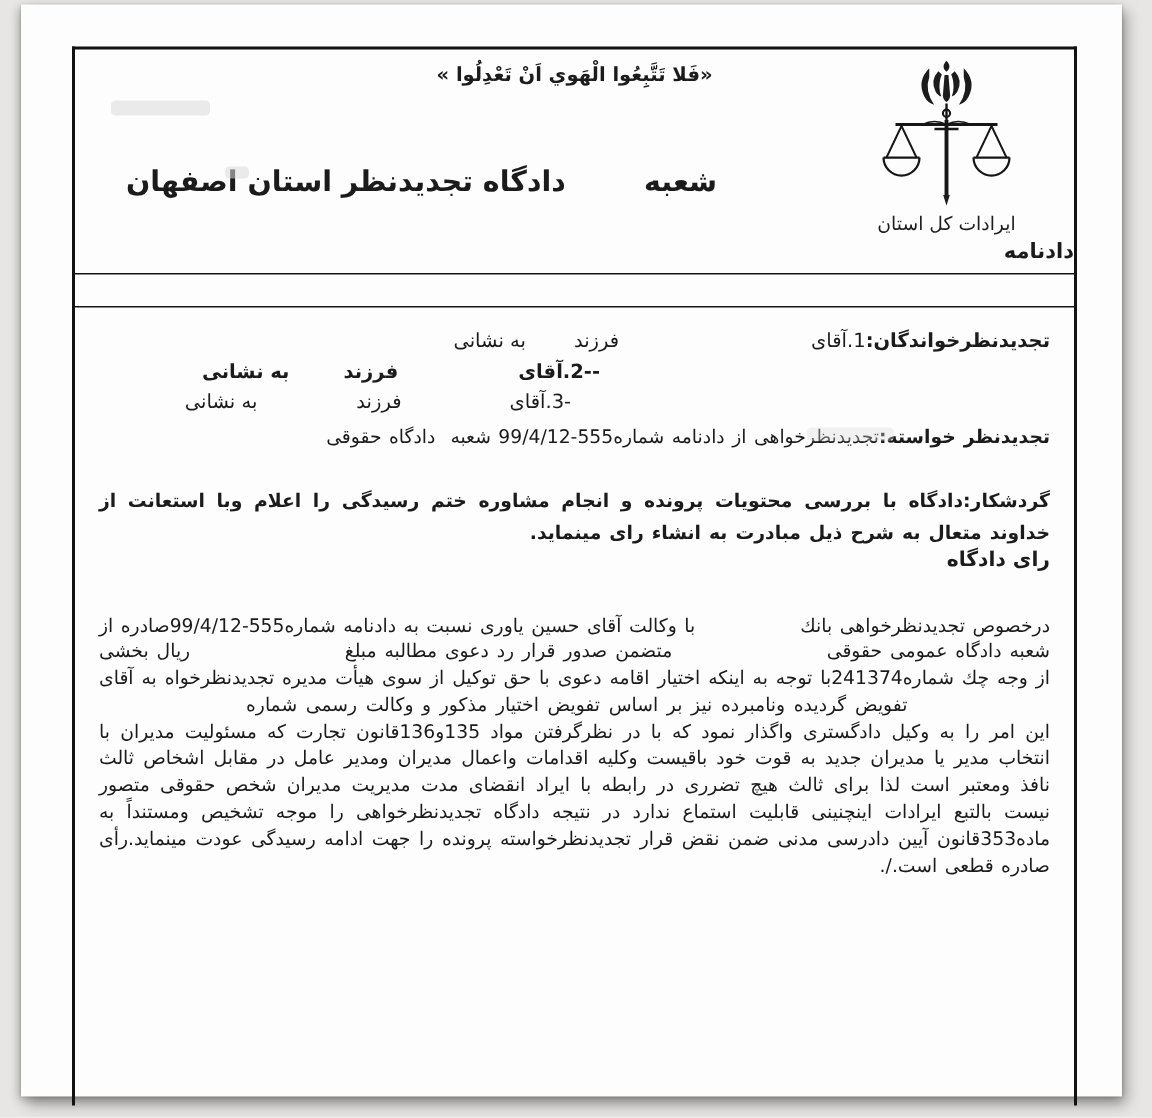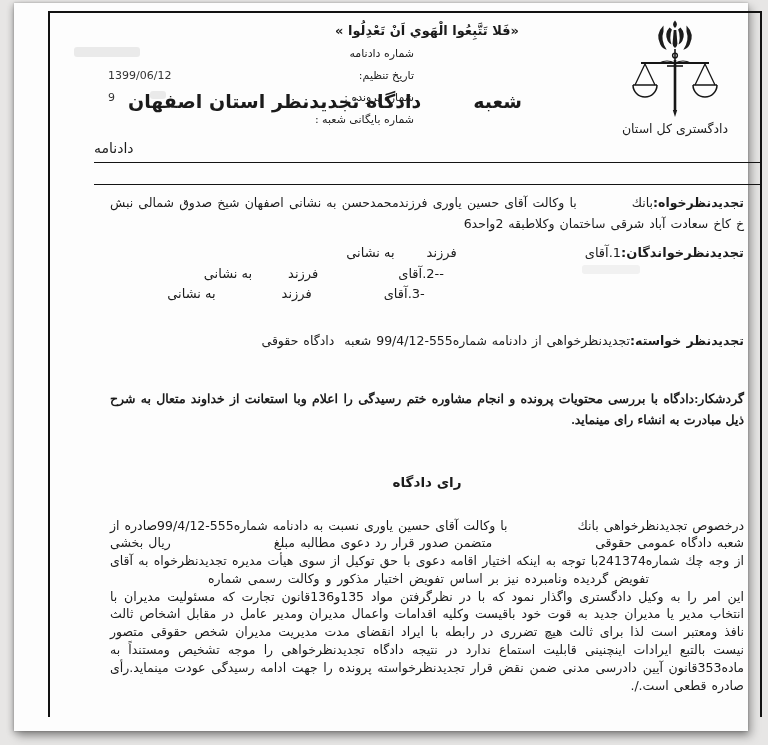"«فَلا تَتَّبِعُوا الْهَوي اَنْ" .frame { padding-left: 44px -> none; top: 8px -> 28px }
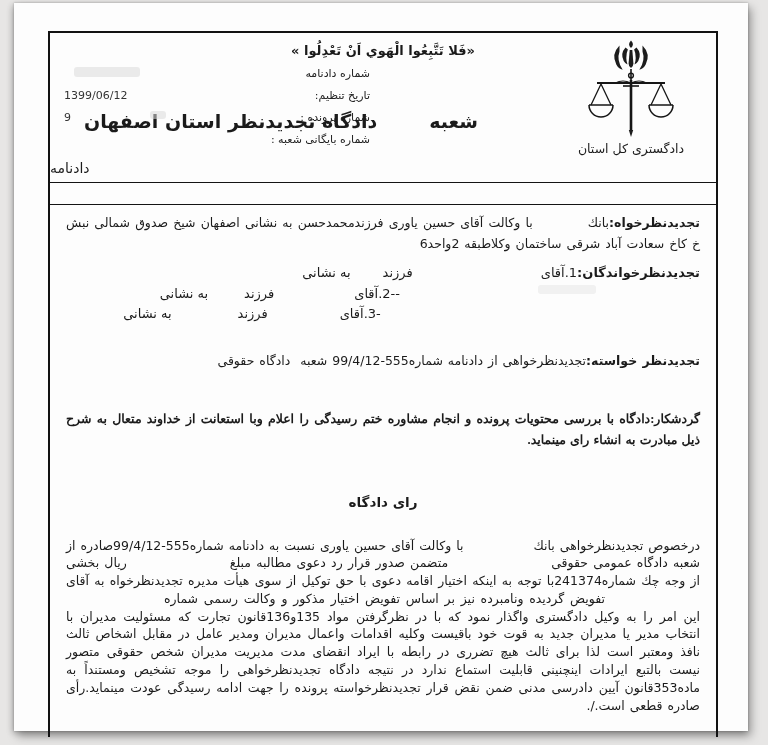"شماره دادنامه" div.fields { html: <div> <div> <span>شماره دادنامه</span> <span></span> </div> <div> <span>تاریخ تنظیم:</span> <span>1399/06/12</span> </div> <div> <span>شماره پرونده :</span> <span>9</span> </div> <div> <span>شماره بایگانی شعبه :</span> <span></span> </div> </div> -> none }
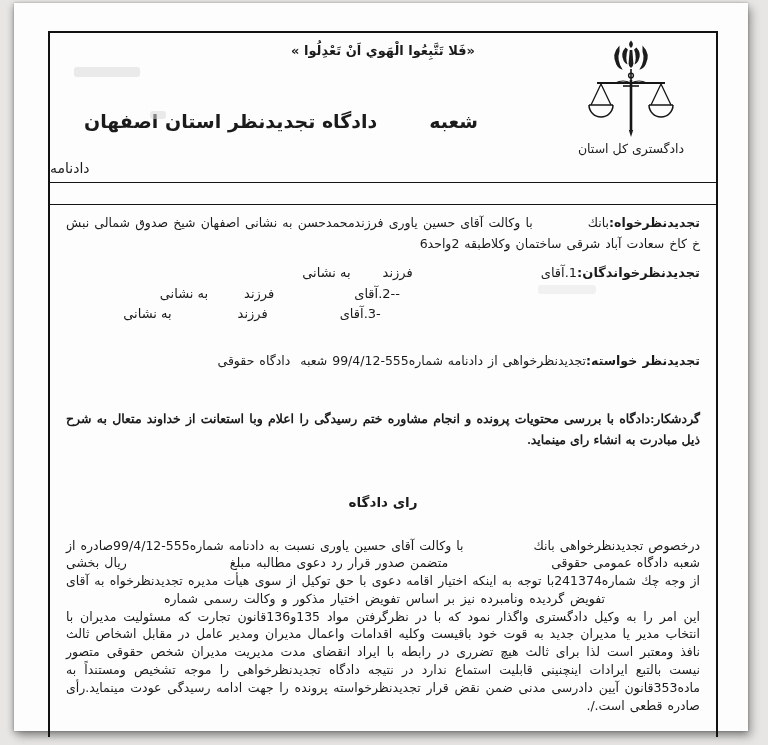"دادگستری كل استان" div.emblem-label { text: دادگستری -> ایرادات }
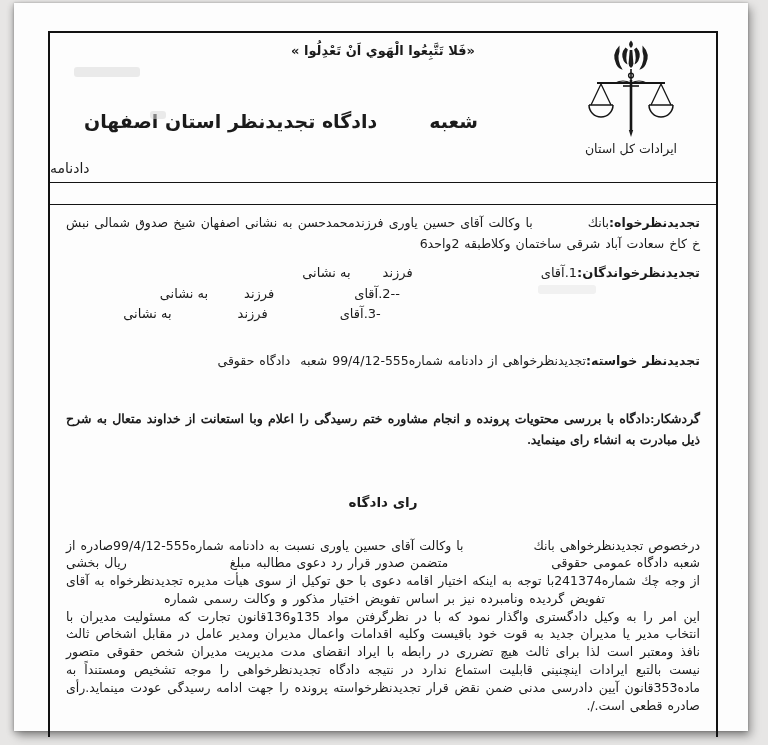"دادنامه" .doc-title { font-weight: normal -> bold; text-align: left -> right }
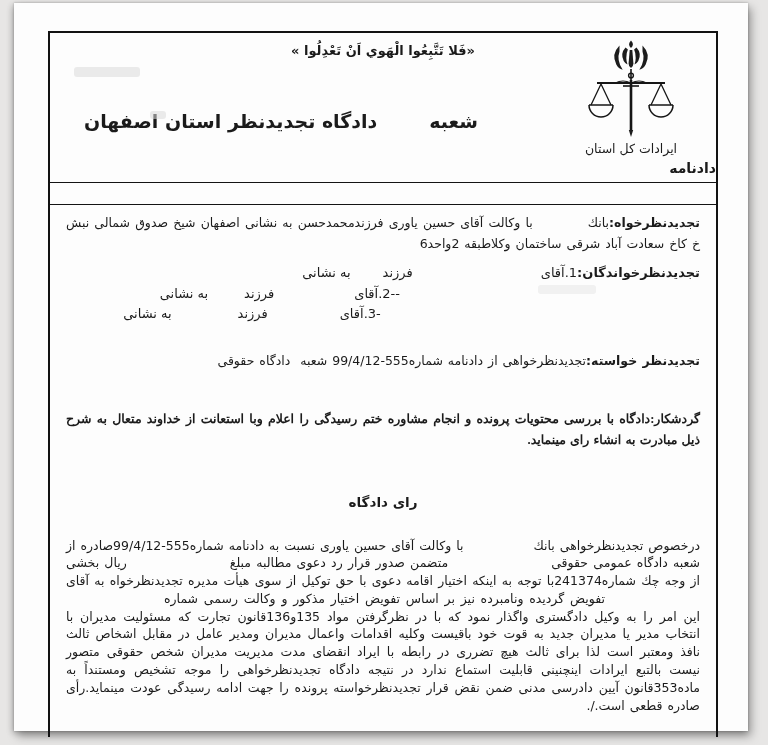"تجدیدنظرخواه:بانكبا وكالت آقای حسین" p.para { html: <p><span>تجدیدنظرخواه:</span><span>بانك<span></span>با وكالت آقای حسین یاوری فرزندمحمدحسن به نشانی اصفهان شیخ صدوق شمالی نبش خ كاخ سعادت آباد شرقی ساختمان وكلاطبقه 2واحد6</span></p> -> none }
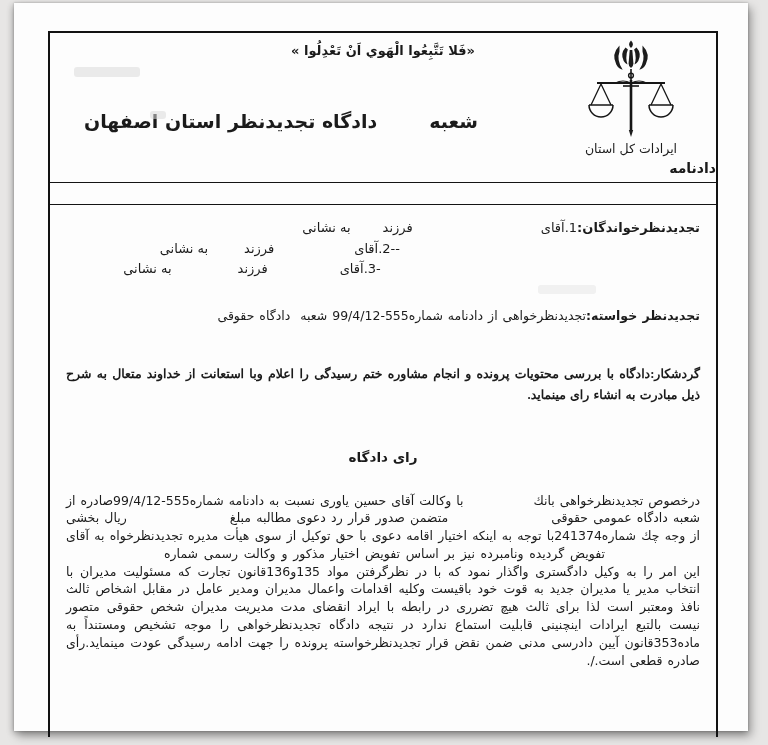"--2.آقایفرزندبه نشانی" .app-rows div:nth-of-type(2) { font-weight: none -> bold }
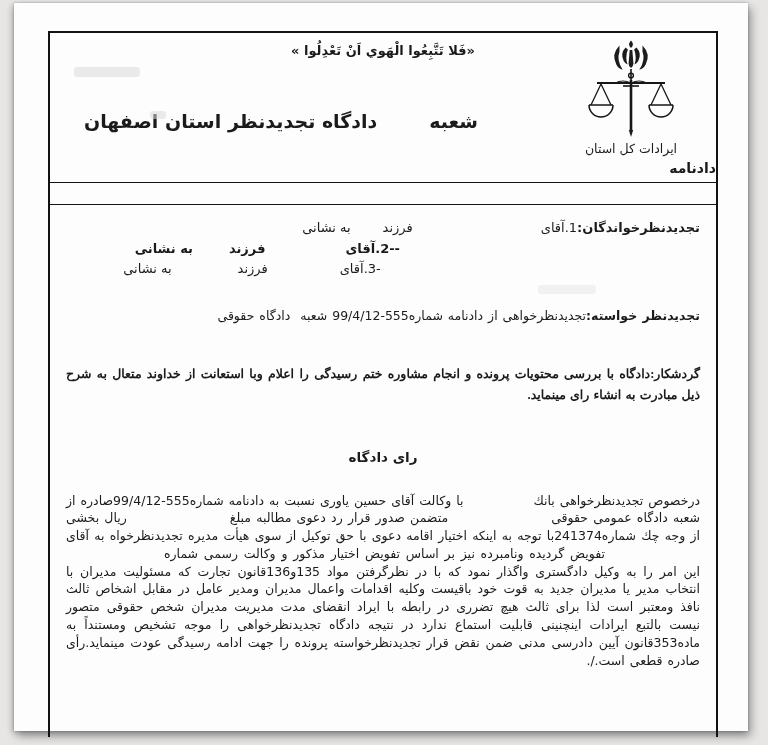"تجدیدنظر خواسته:تجدیدنظرخواهی از دادنامه" .request { margin-top: 26px -> 1px }
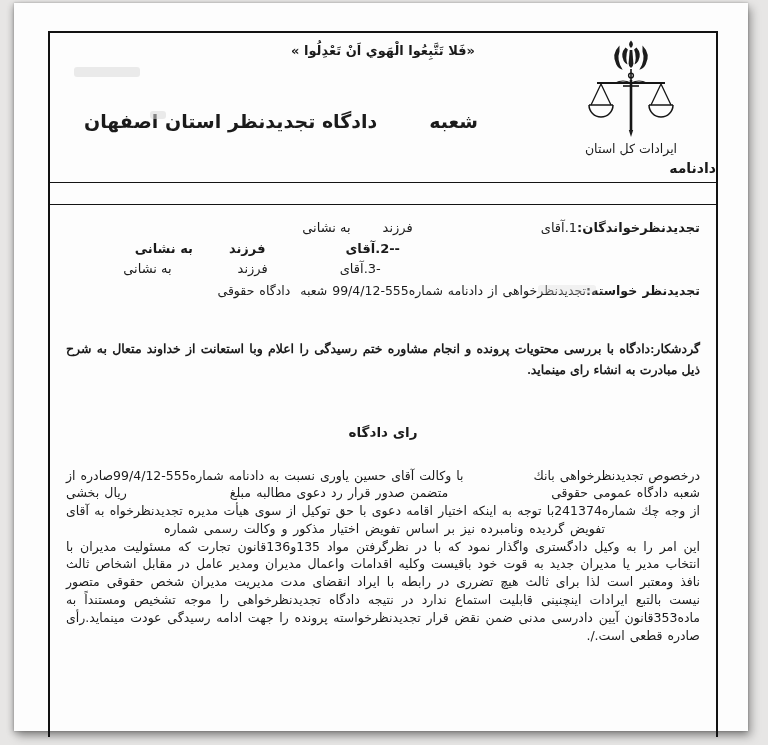"گردشكار:دادگاه با بررسی محتویات پرونده" .process { font-family: Liberation Serif, serif -> none; margin-top: 38px -> 22px }
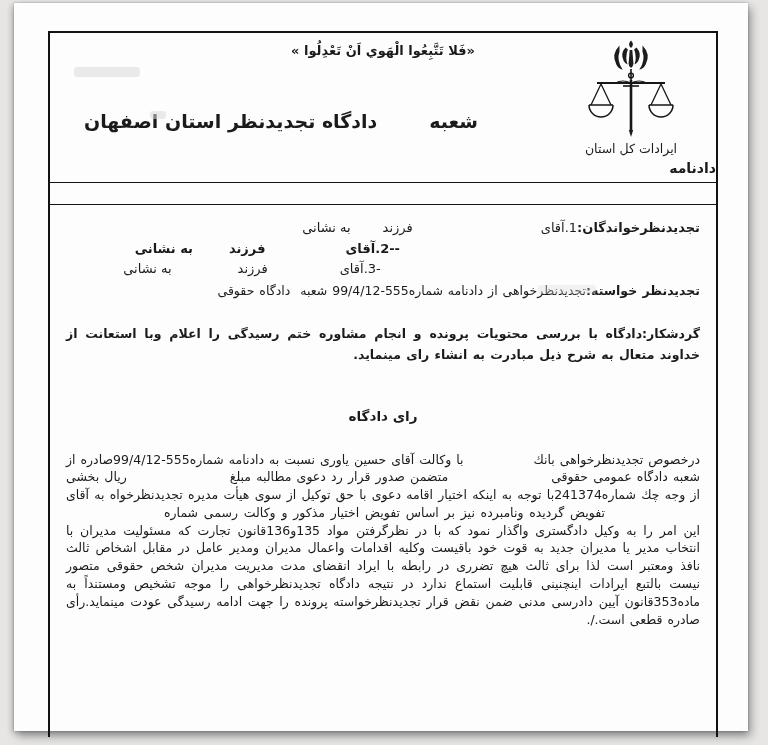"رای دادگاه" .verdict-head { margin-top: 43px -> none; text-align: center -> right }
